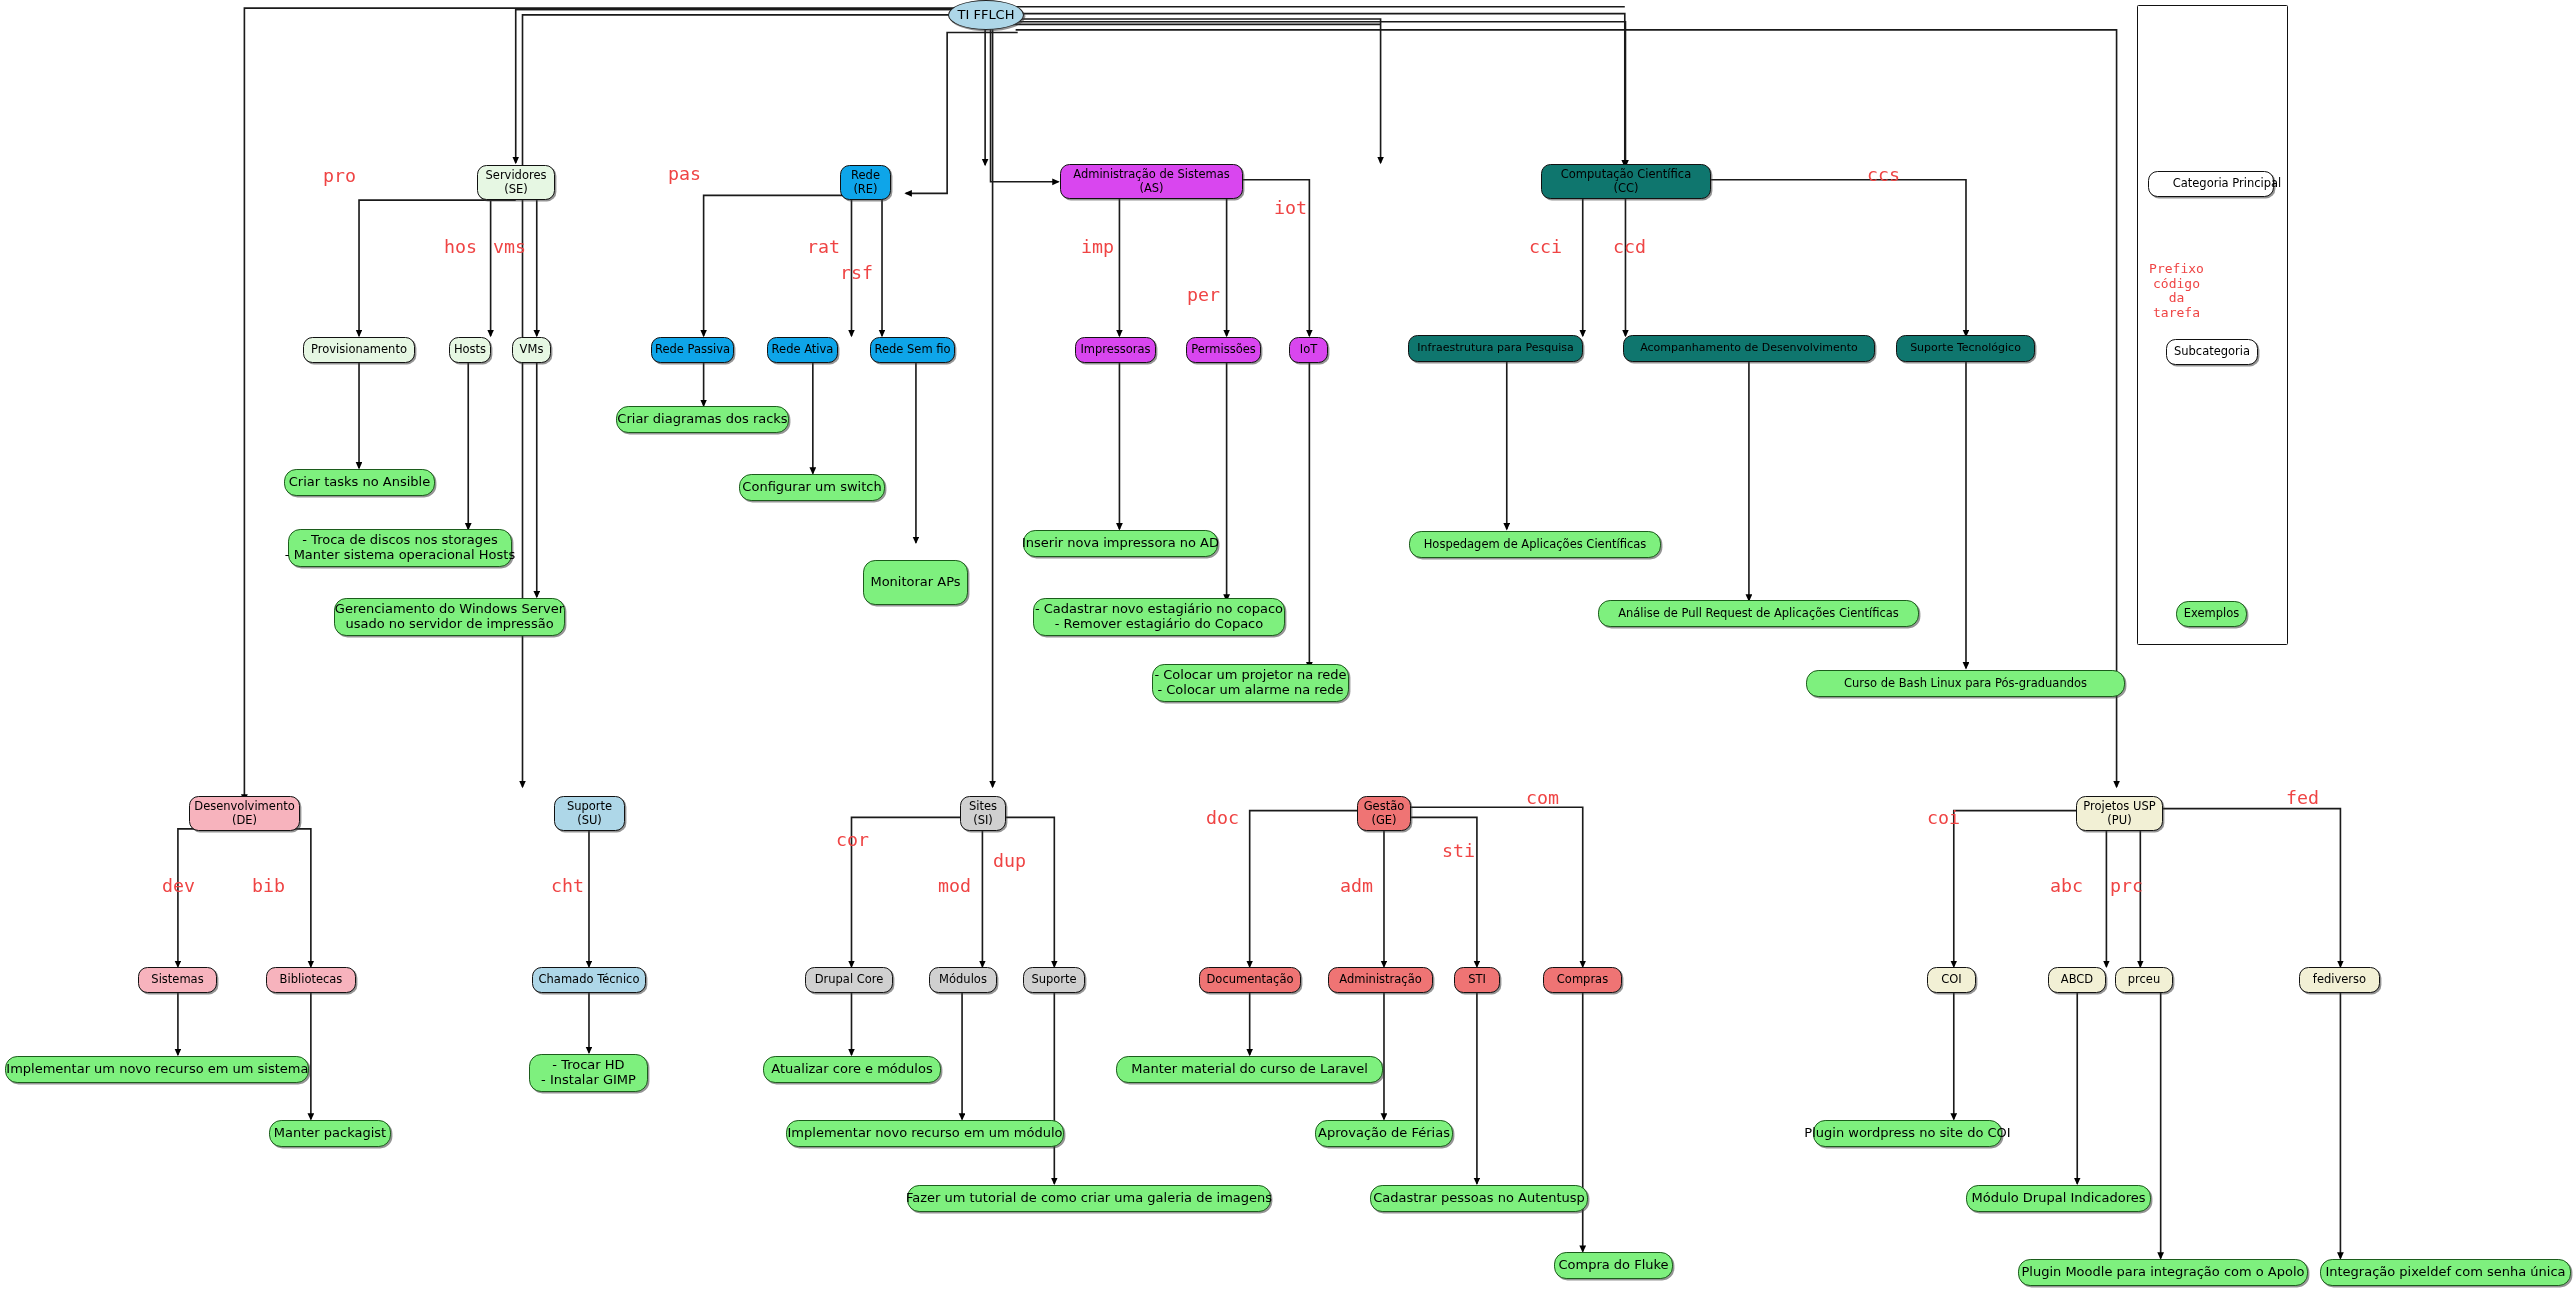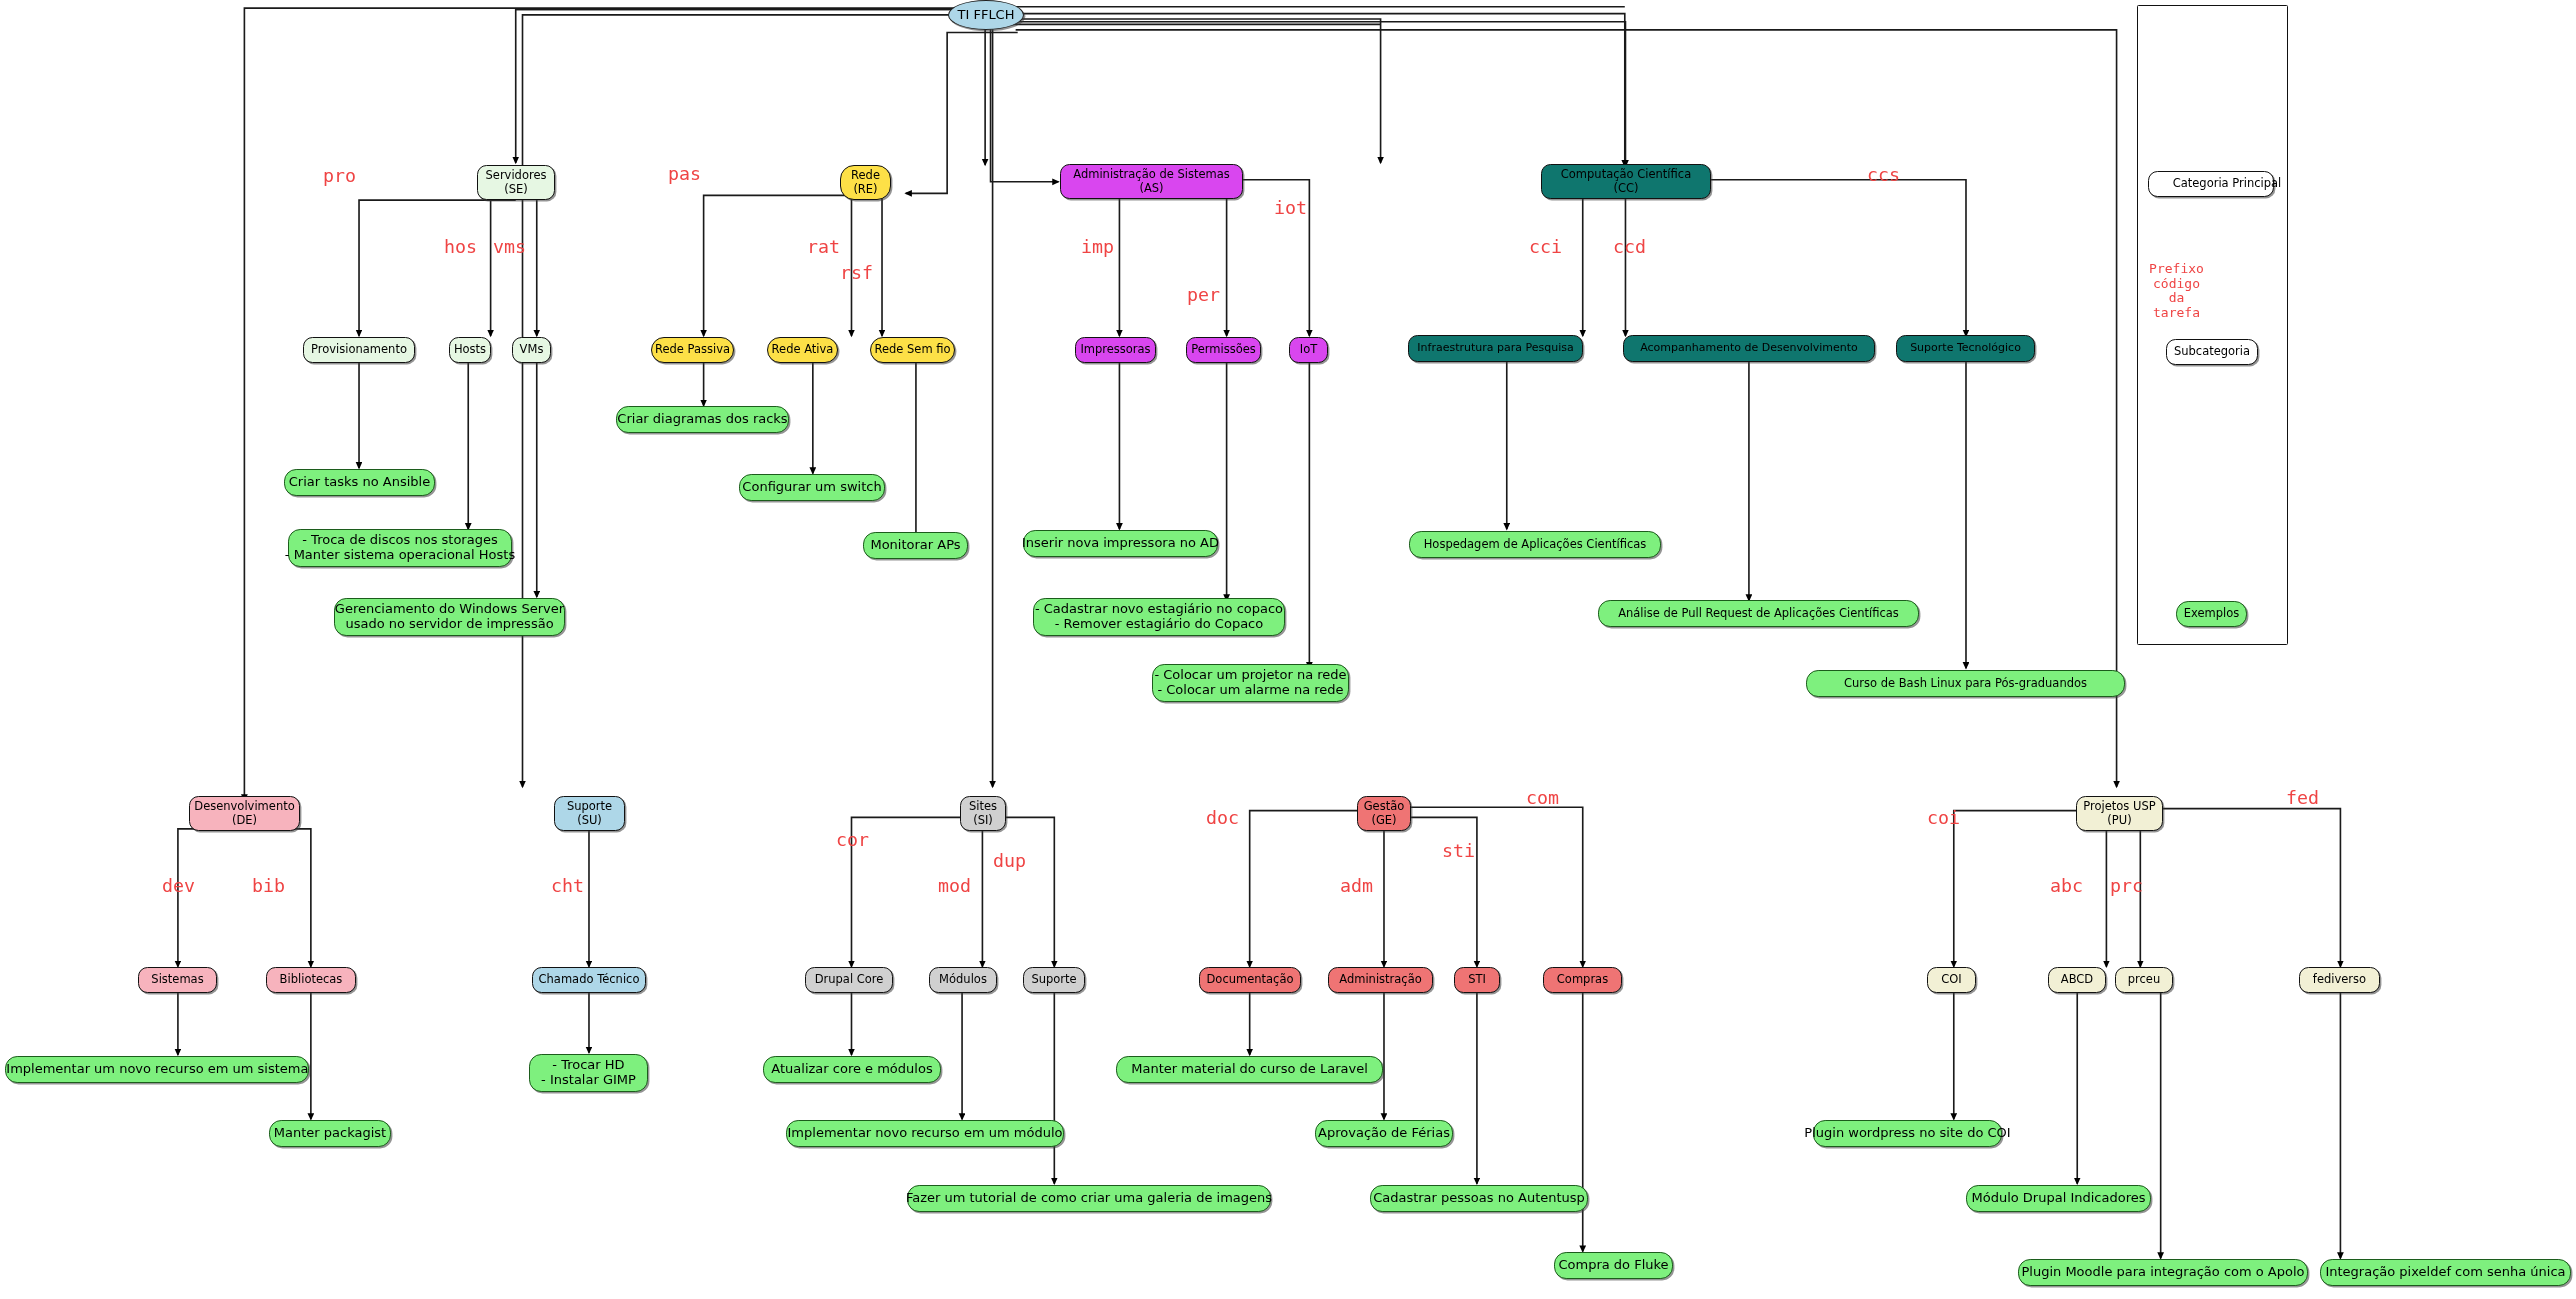"Rede" .re { background: #fde047 -> #0ea5e9; border-radius: 14px -> none }
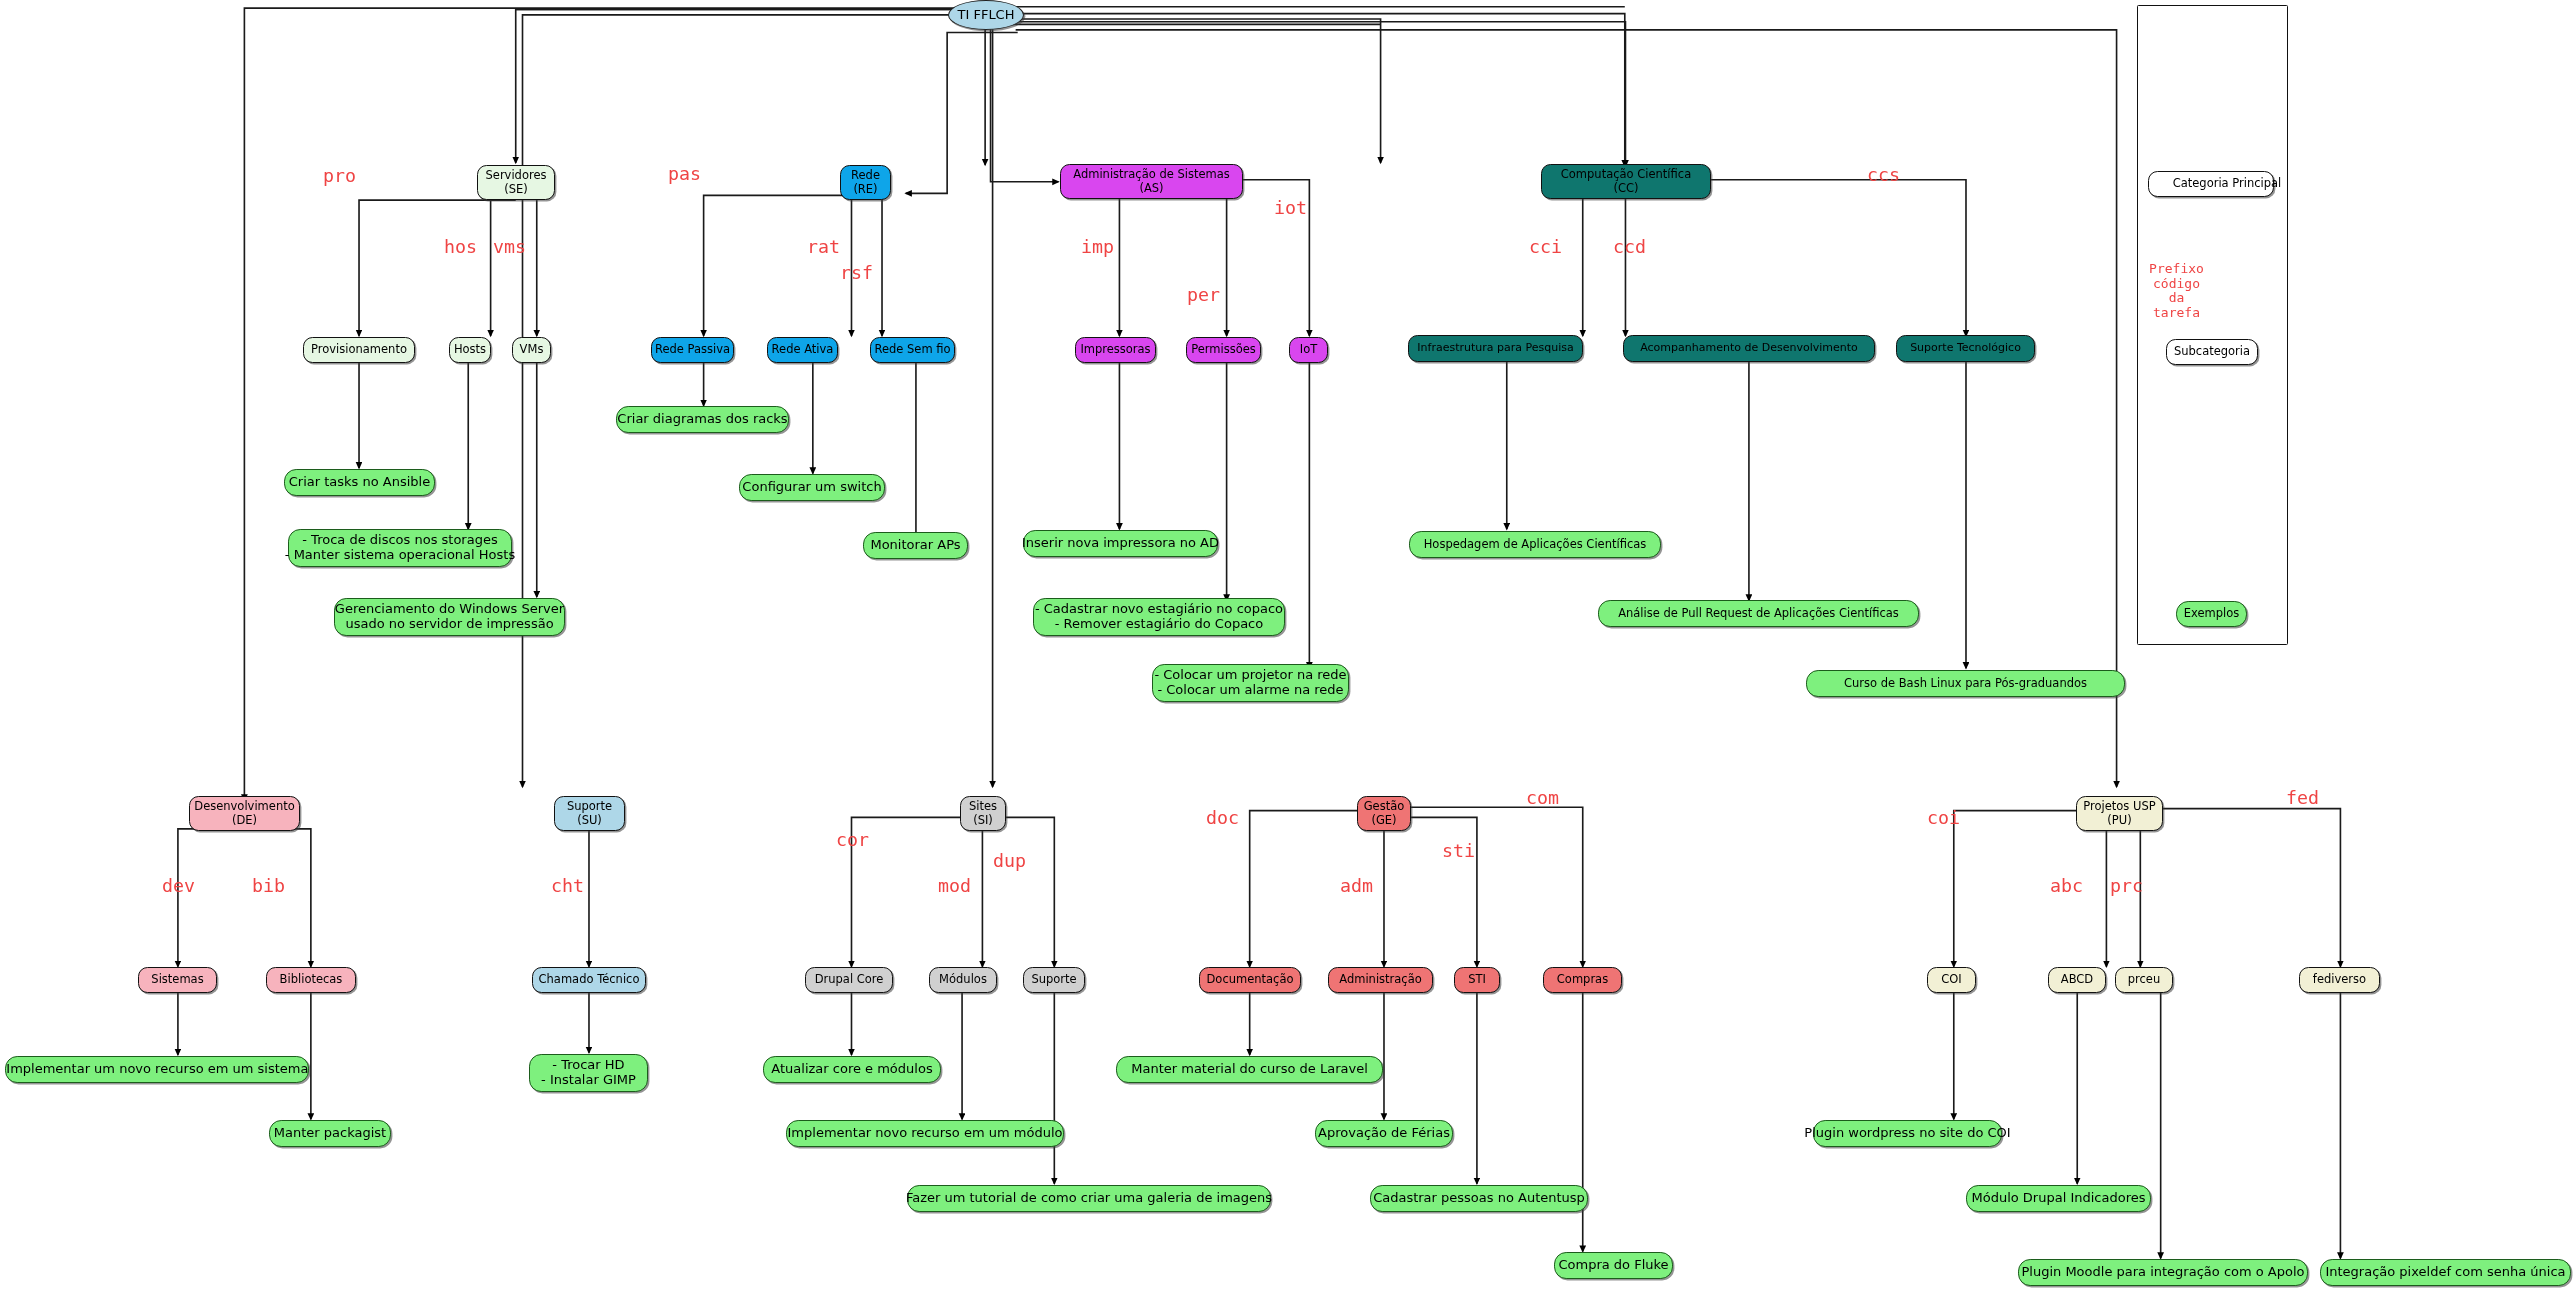"Monitorar APs" div.node { height: 27px -> 45px; top: 532px -> 560px }
